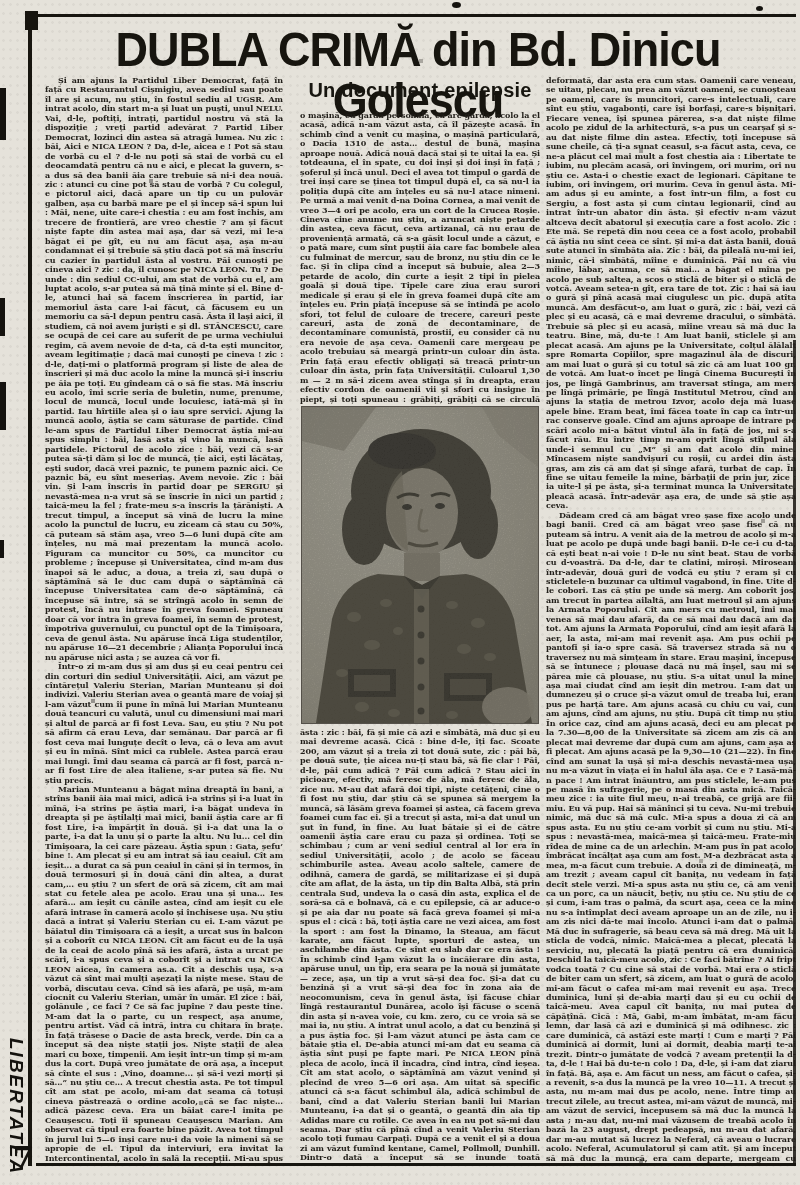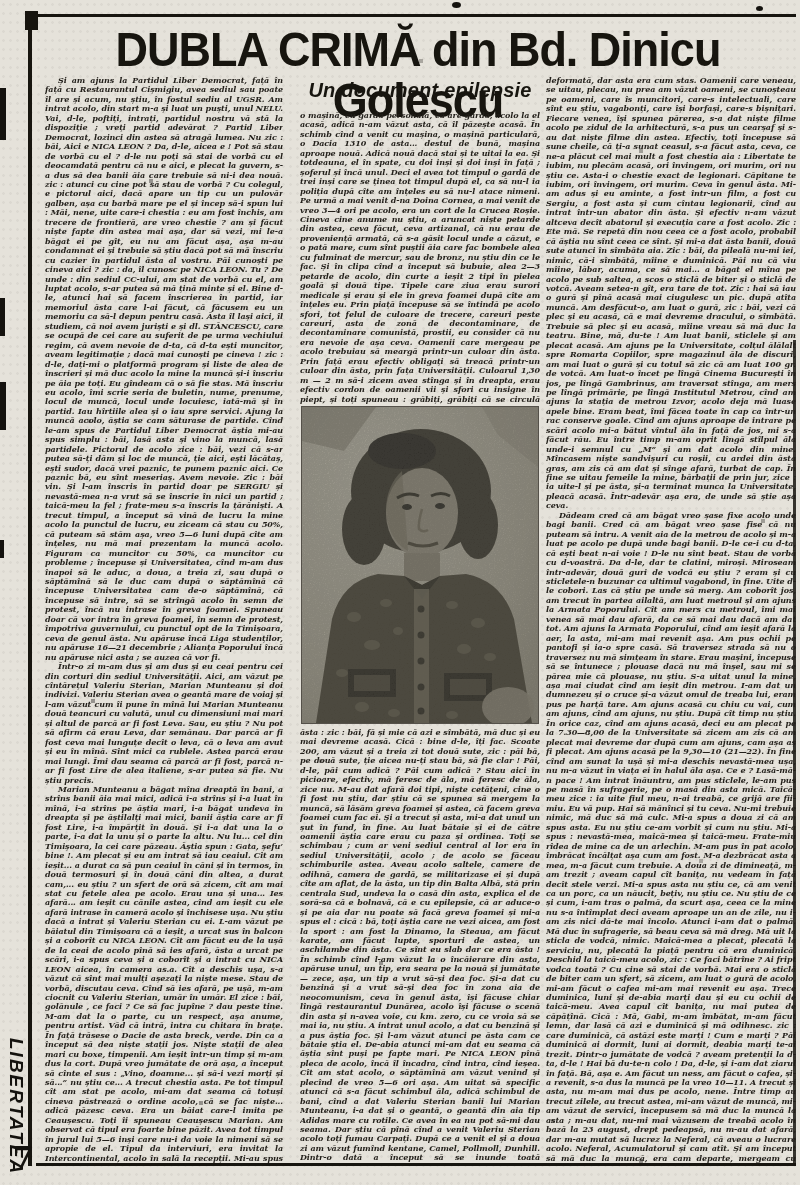"Și am ajuns la Partidul" .col { font-style: italic -> none }
